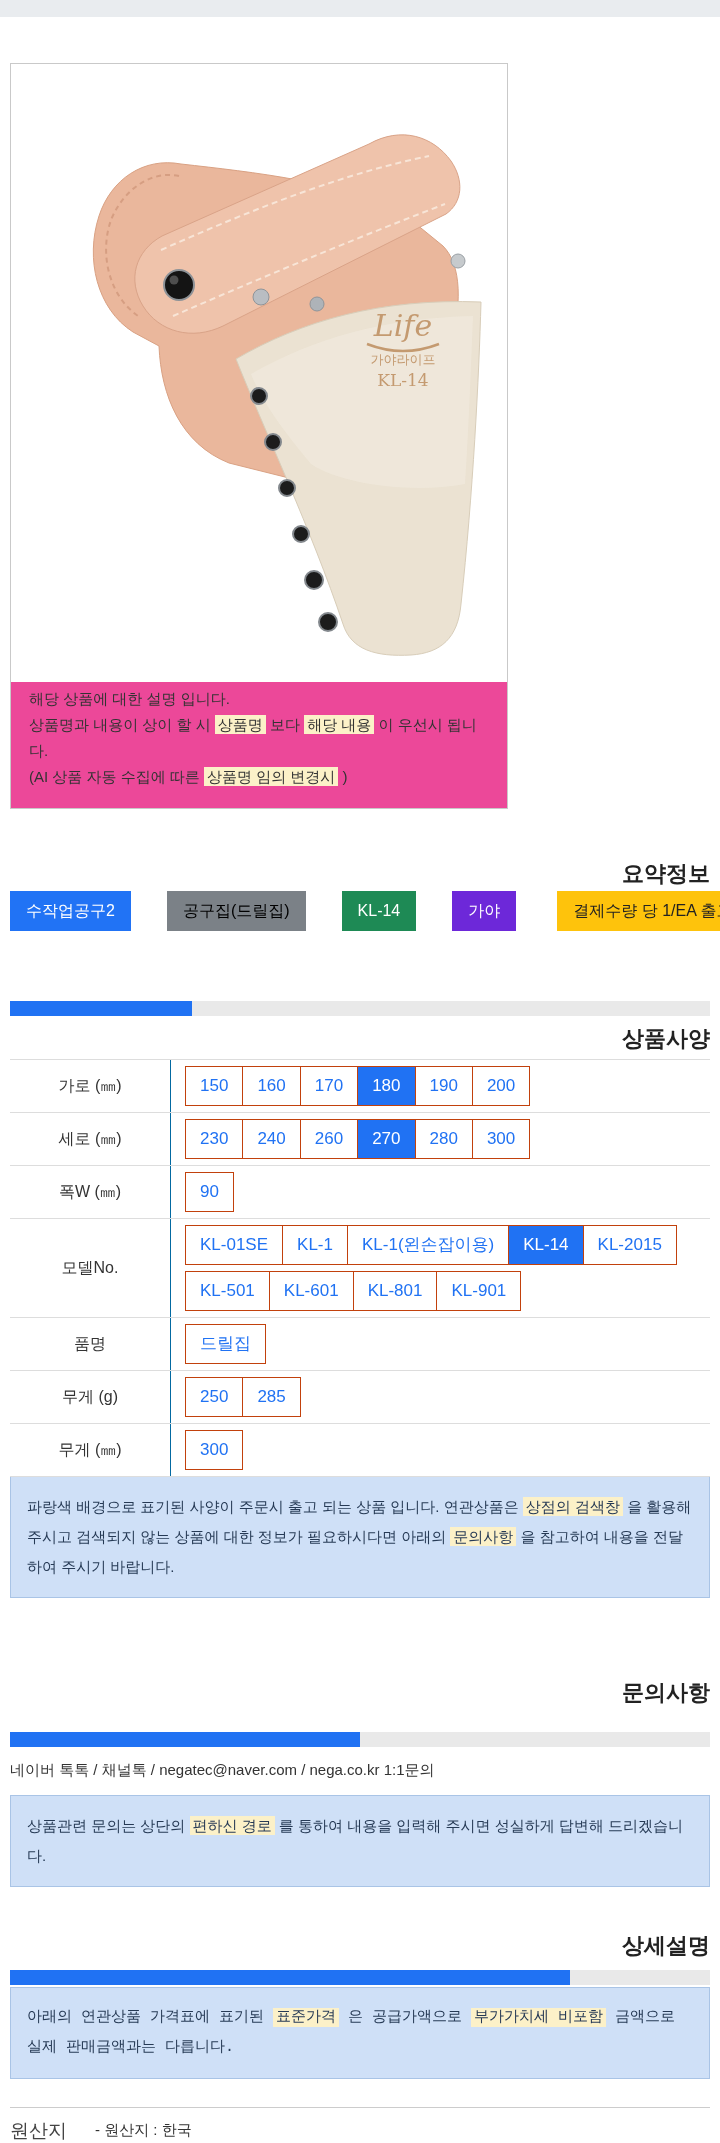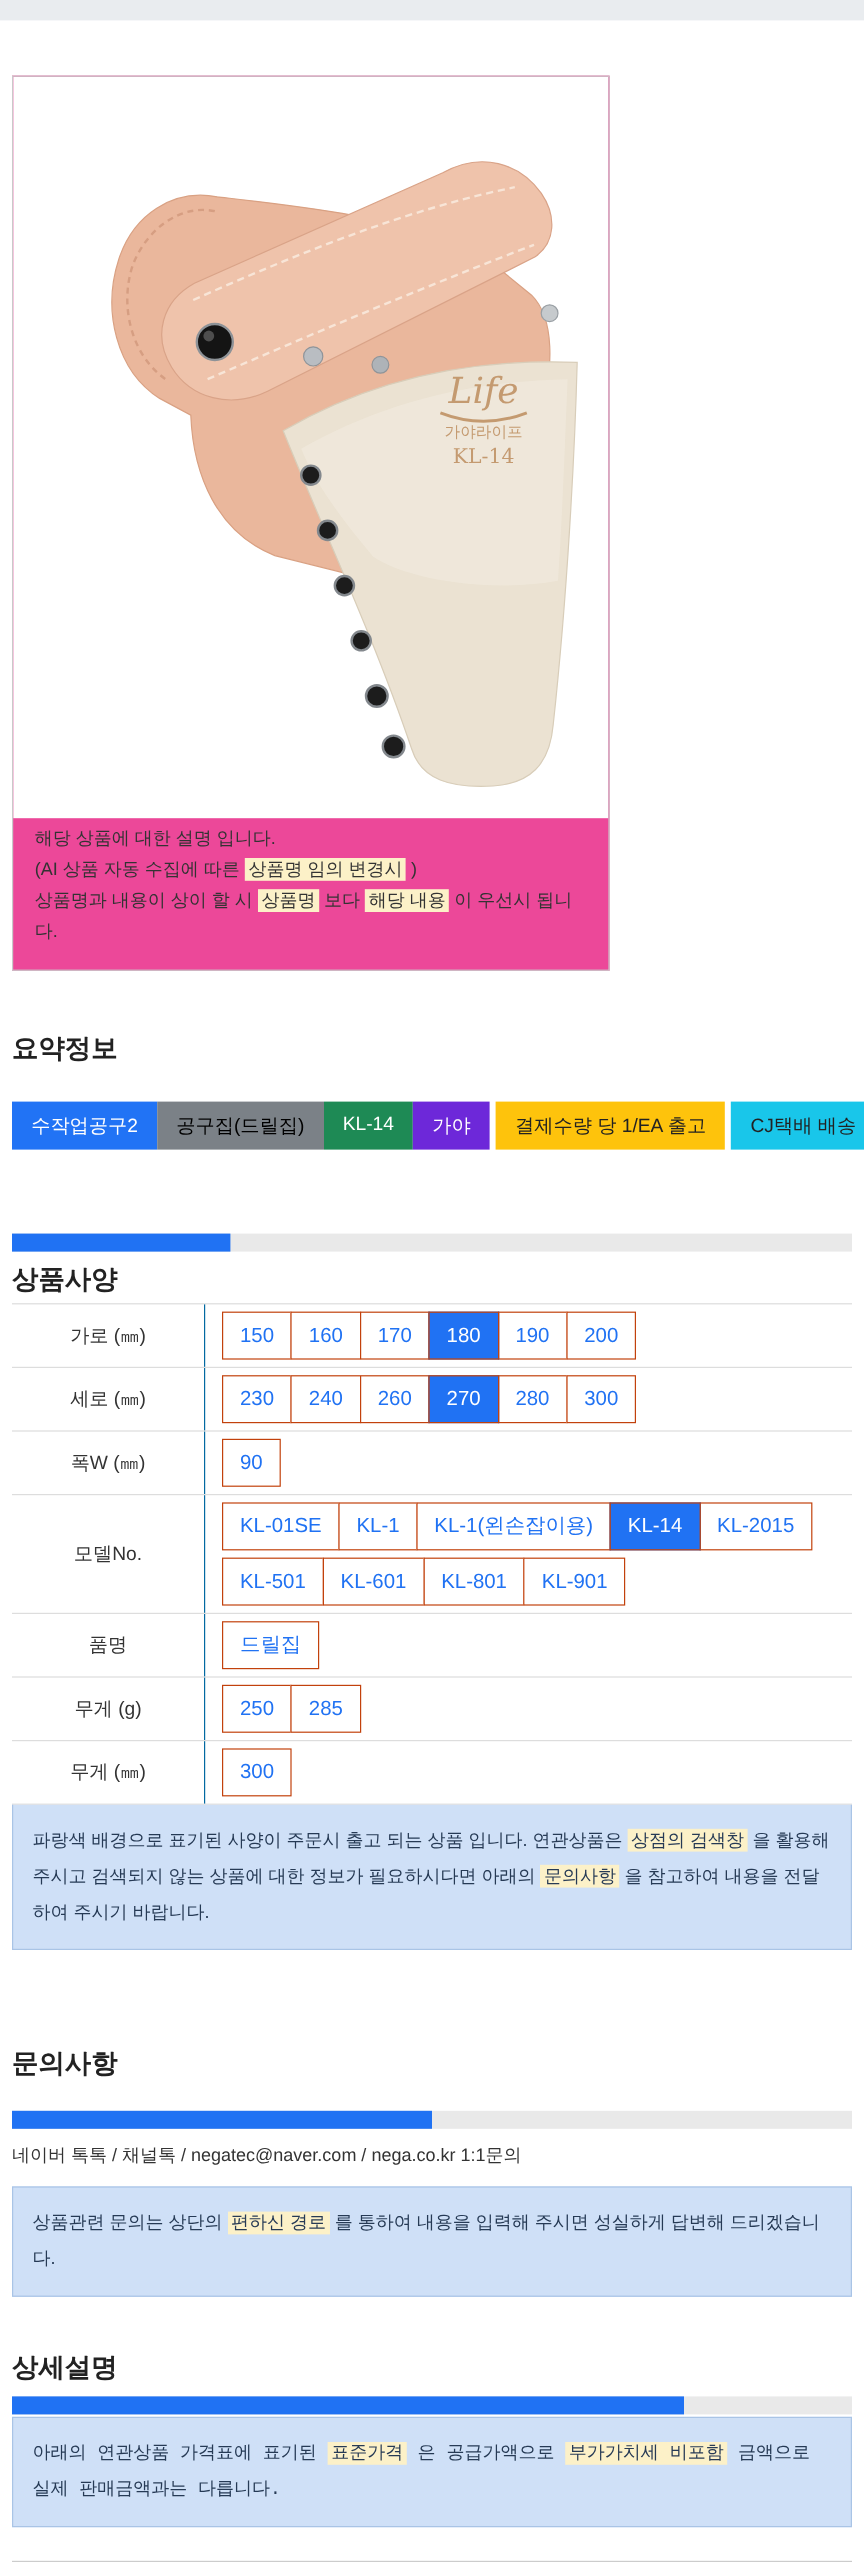"(AI 상품 자동 수집에 따른" p { order: before "상품명과 내용이 상이 할 시" -> after "상품명과 내용이 상이 할 시" }
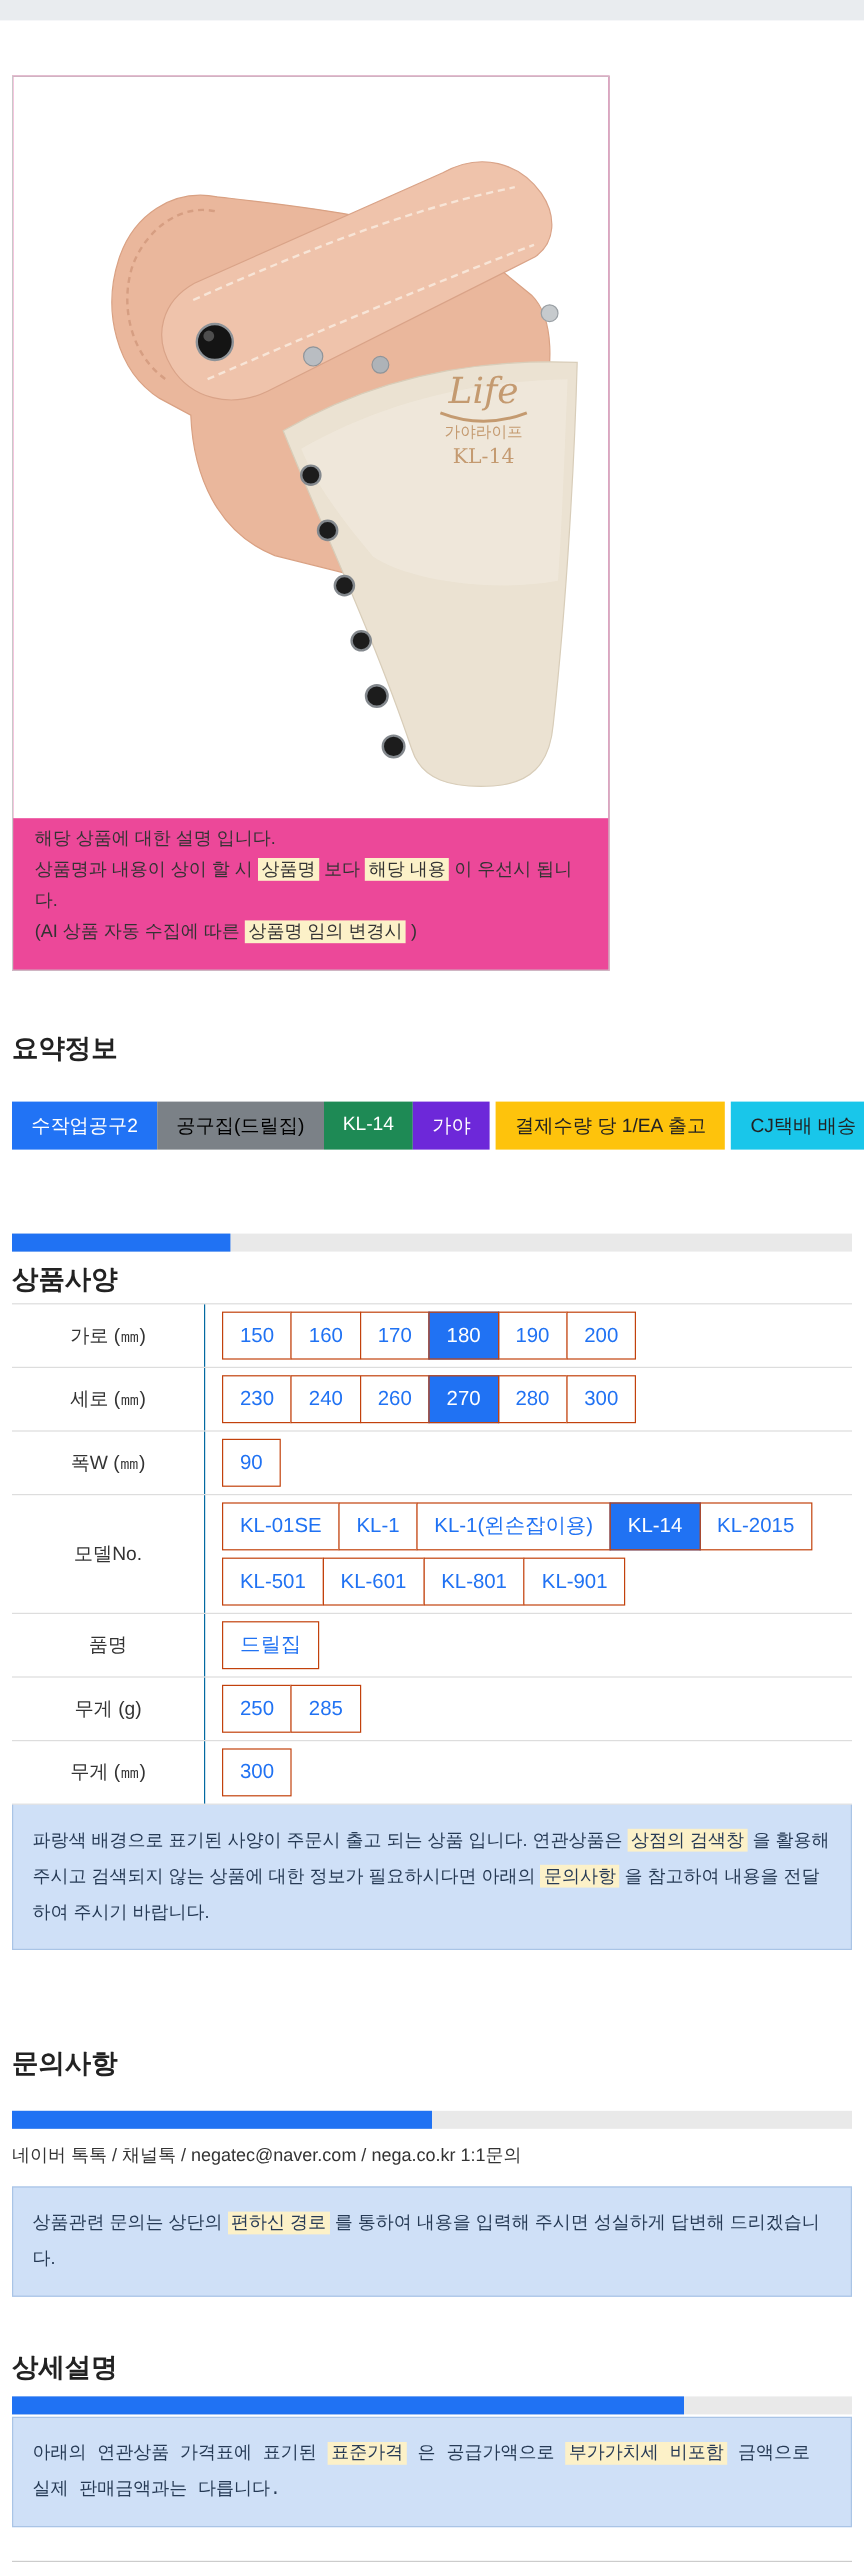"요약정보" .h2 { text-align: none -> right }
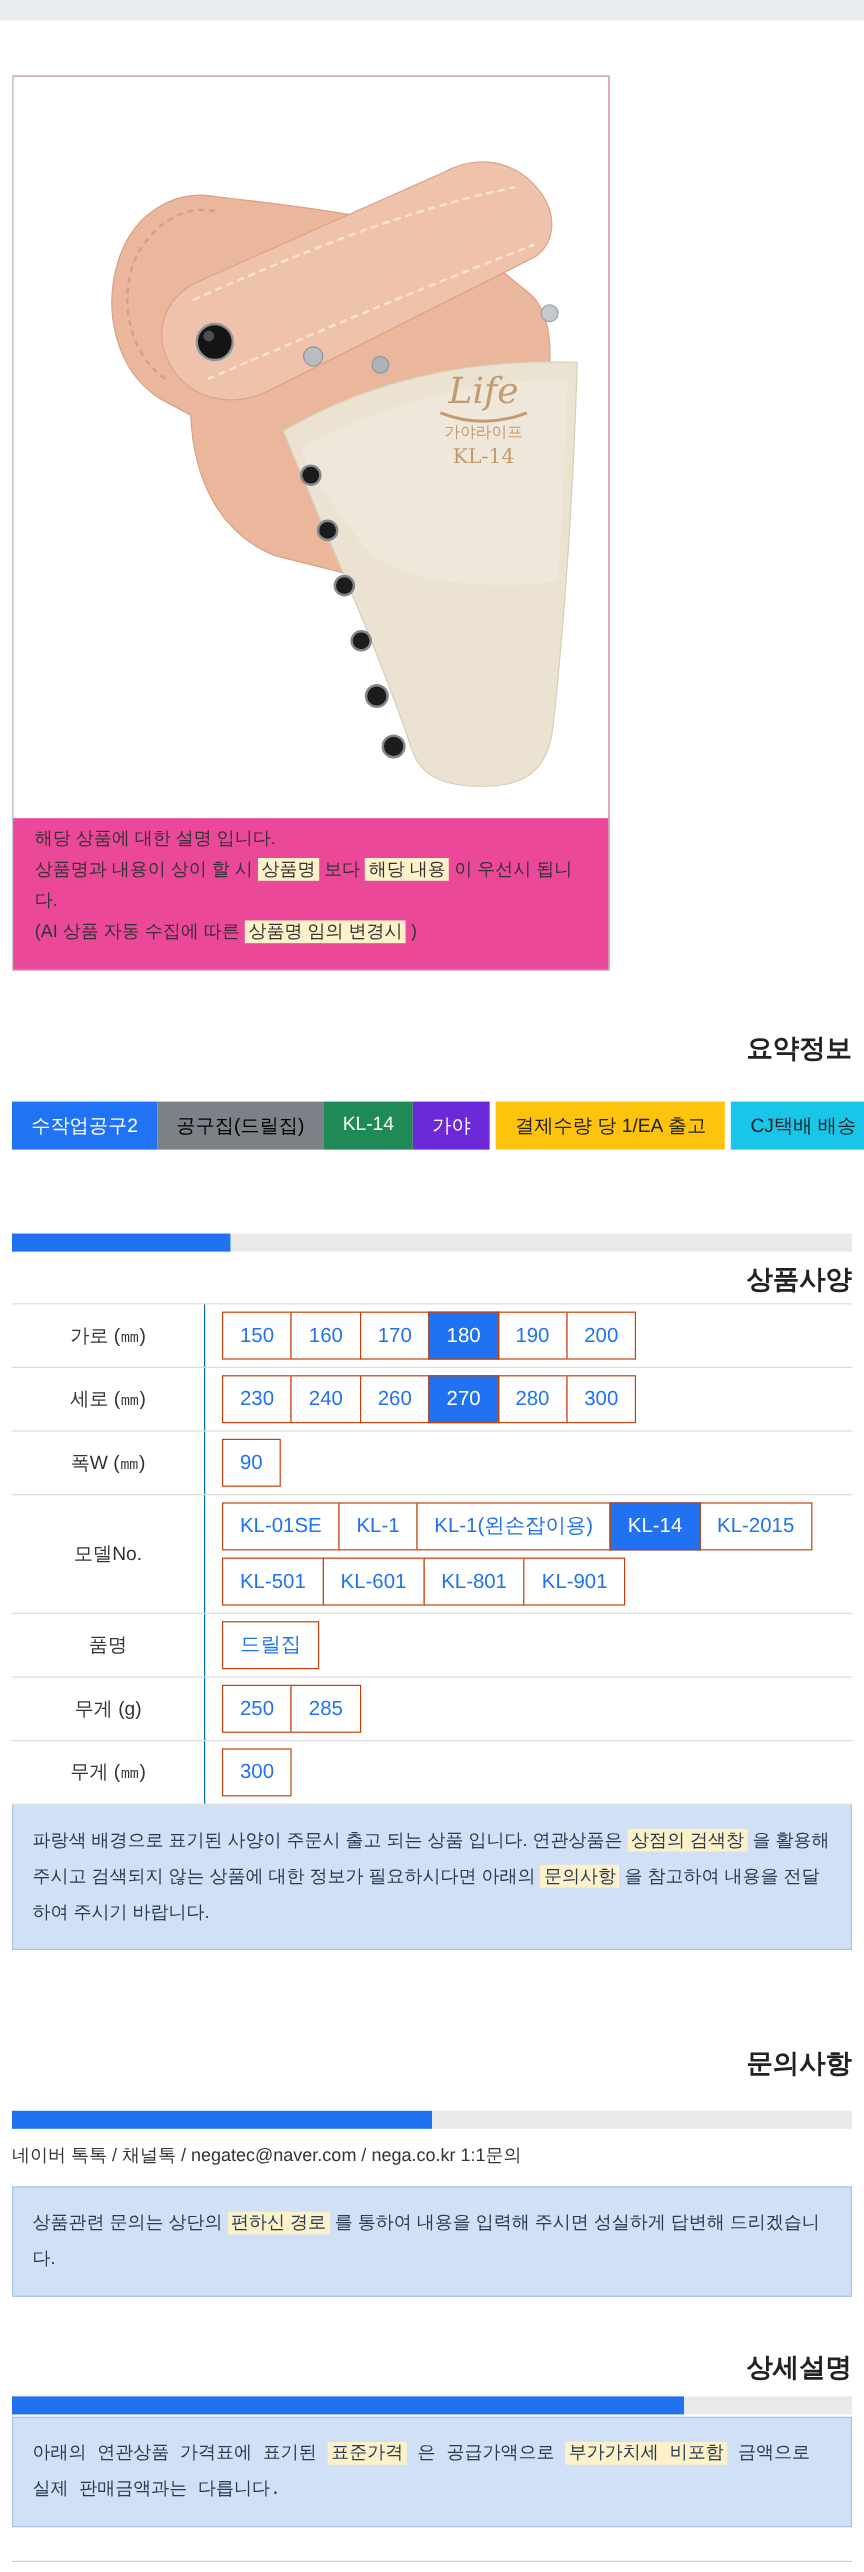"수작업공구2" .badges { gap: none -> 36px; margin-top: 29px -> 2px }
